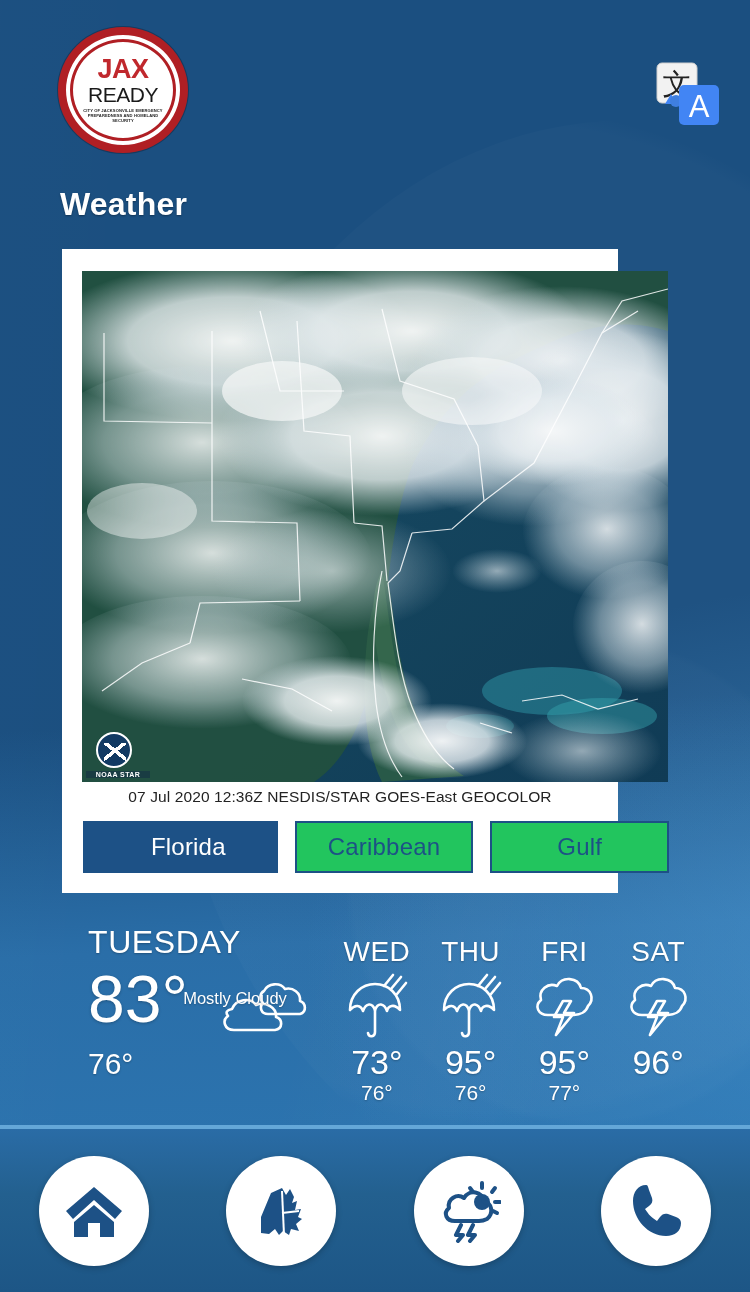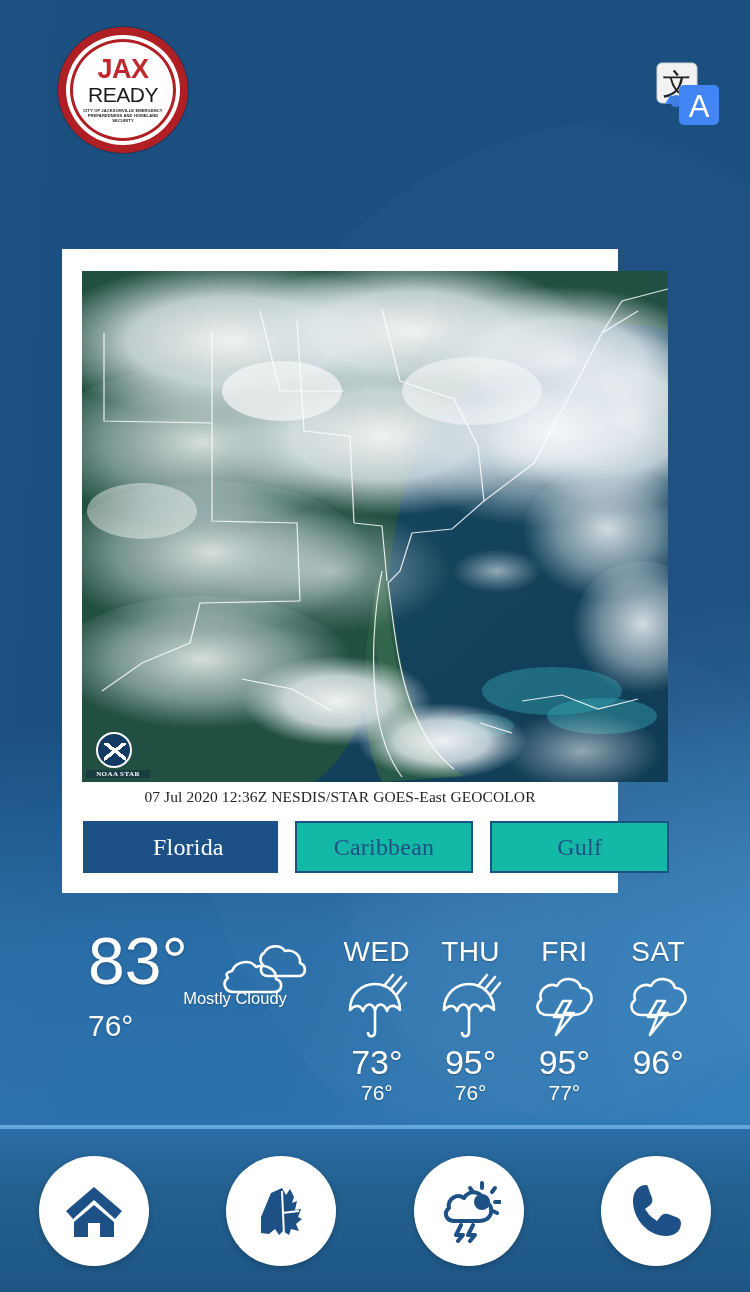"Weather" div.page-title { html: none -> <div>Weather</div> }
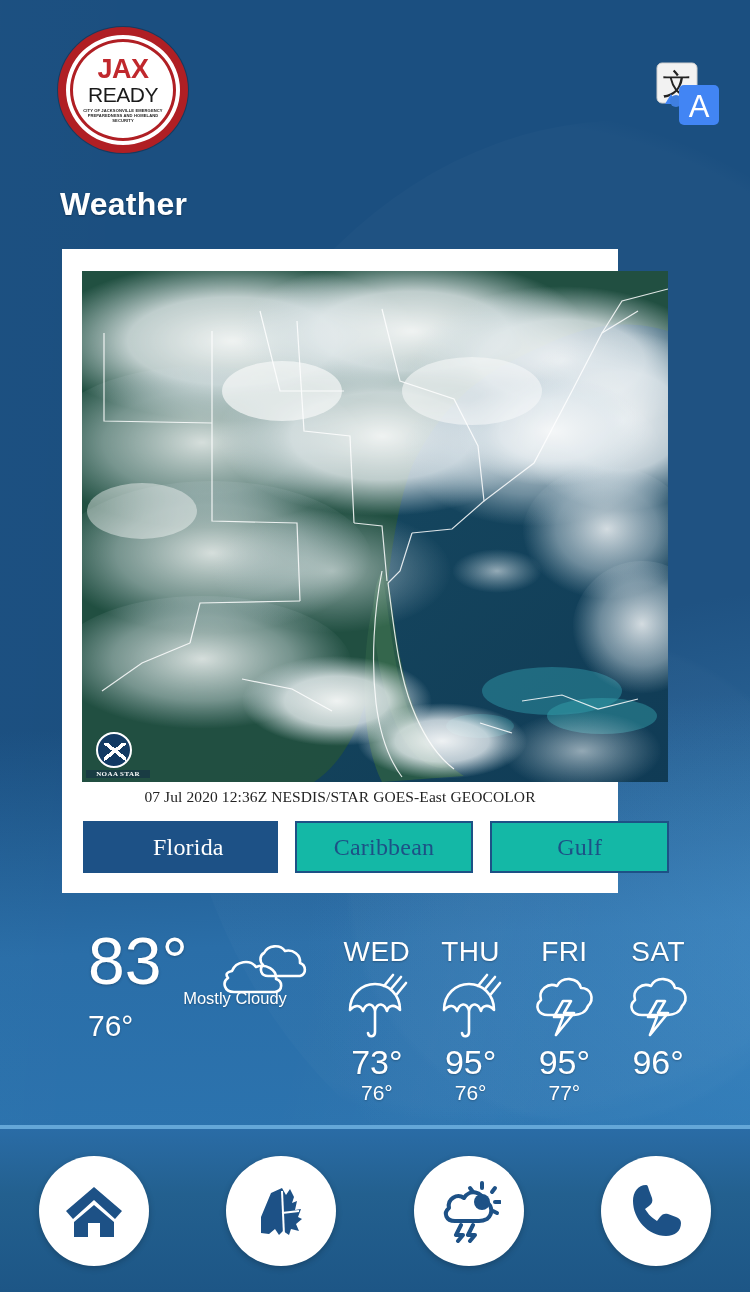"07 Jul 2020 12:36Z NESDIS/STAR" .card { font-family: Liberation Serif, serif -> none }
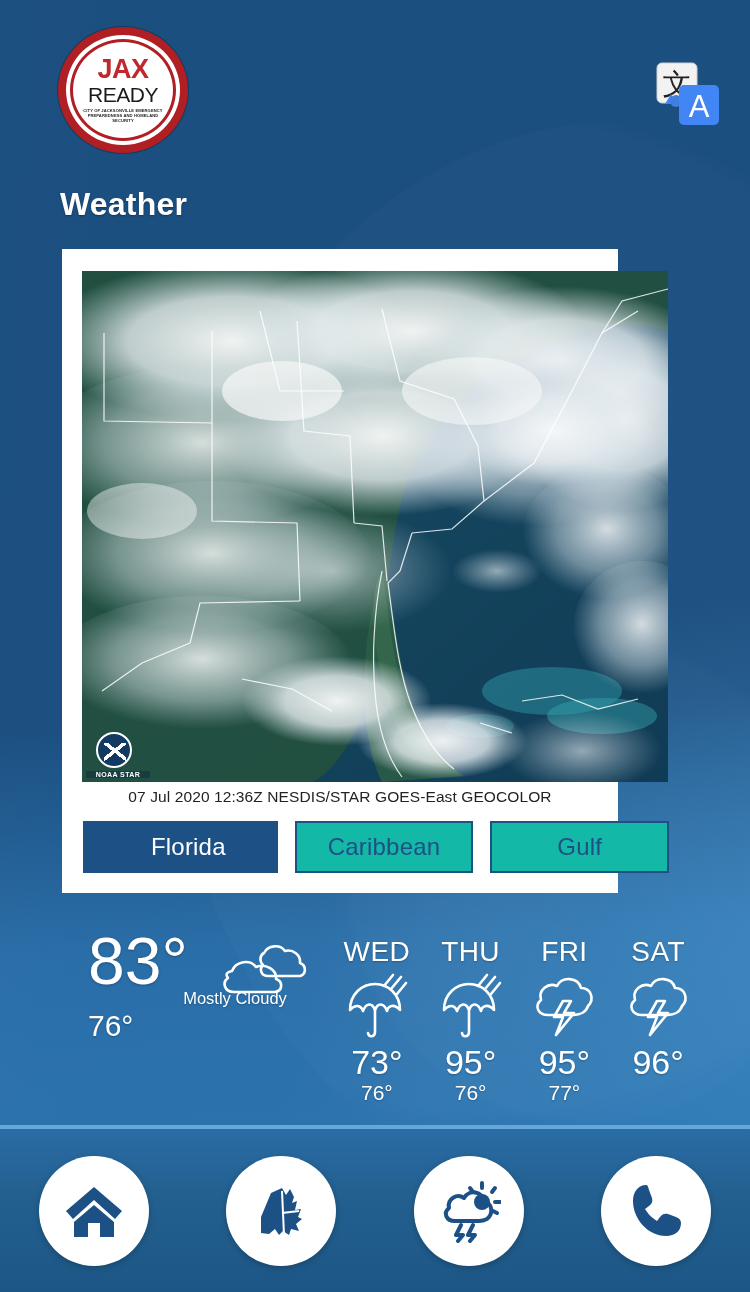"Caribbean" .btn { background: #14b8a6 -> #22c55e }
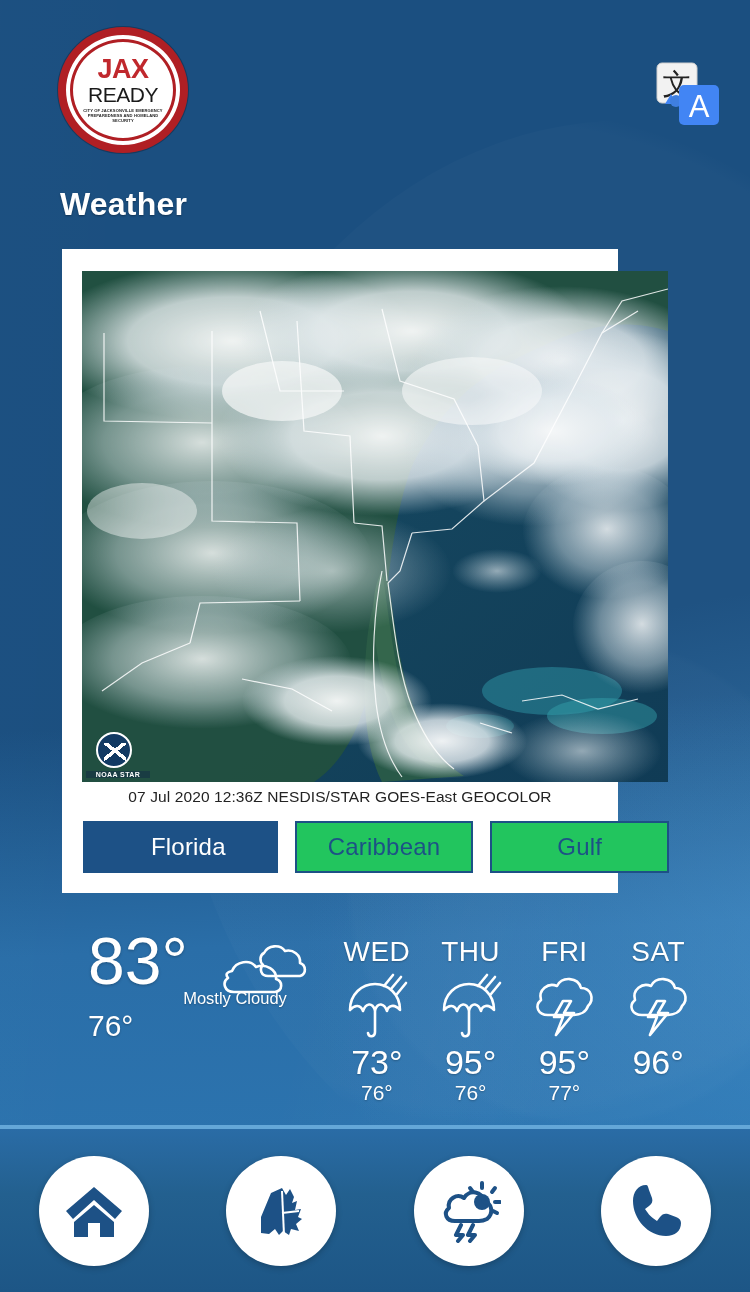"TUESDAY" div.today-day { html: none -> <div>TUESDAY</div> }
